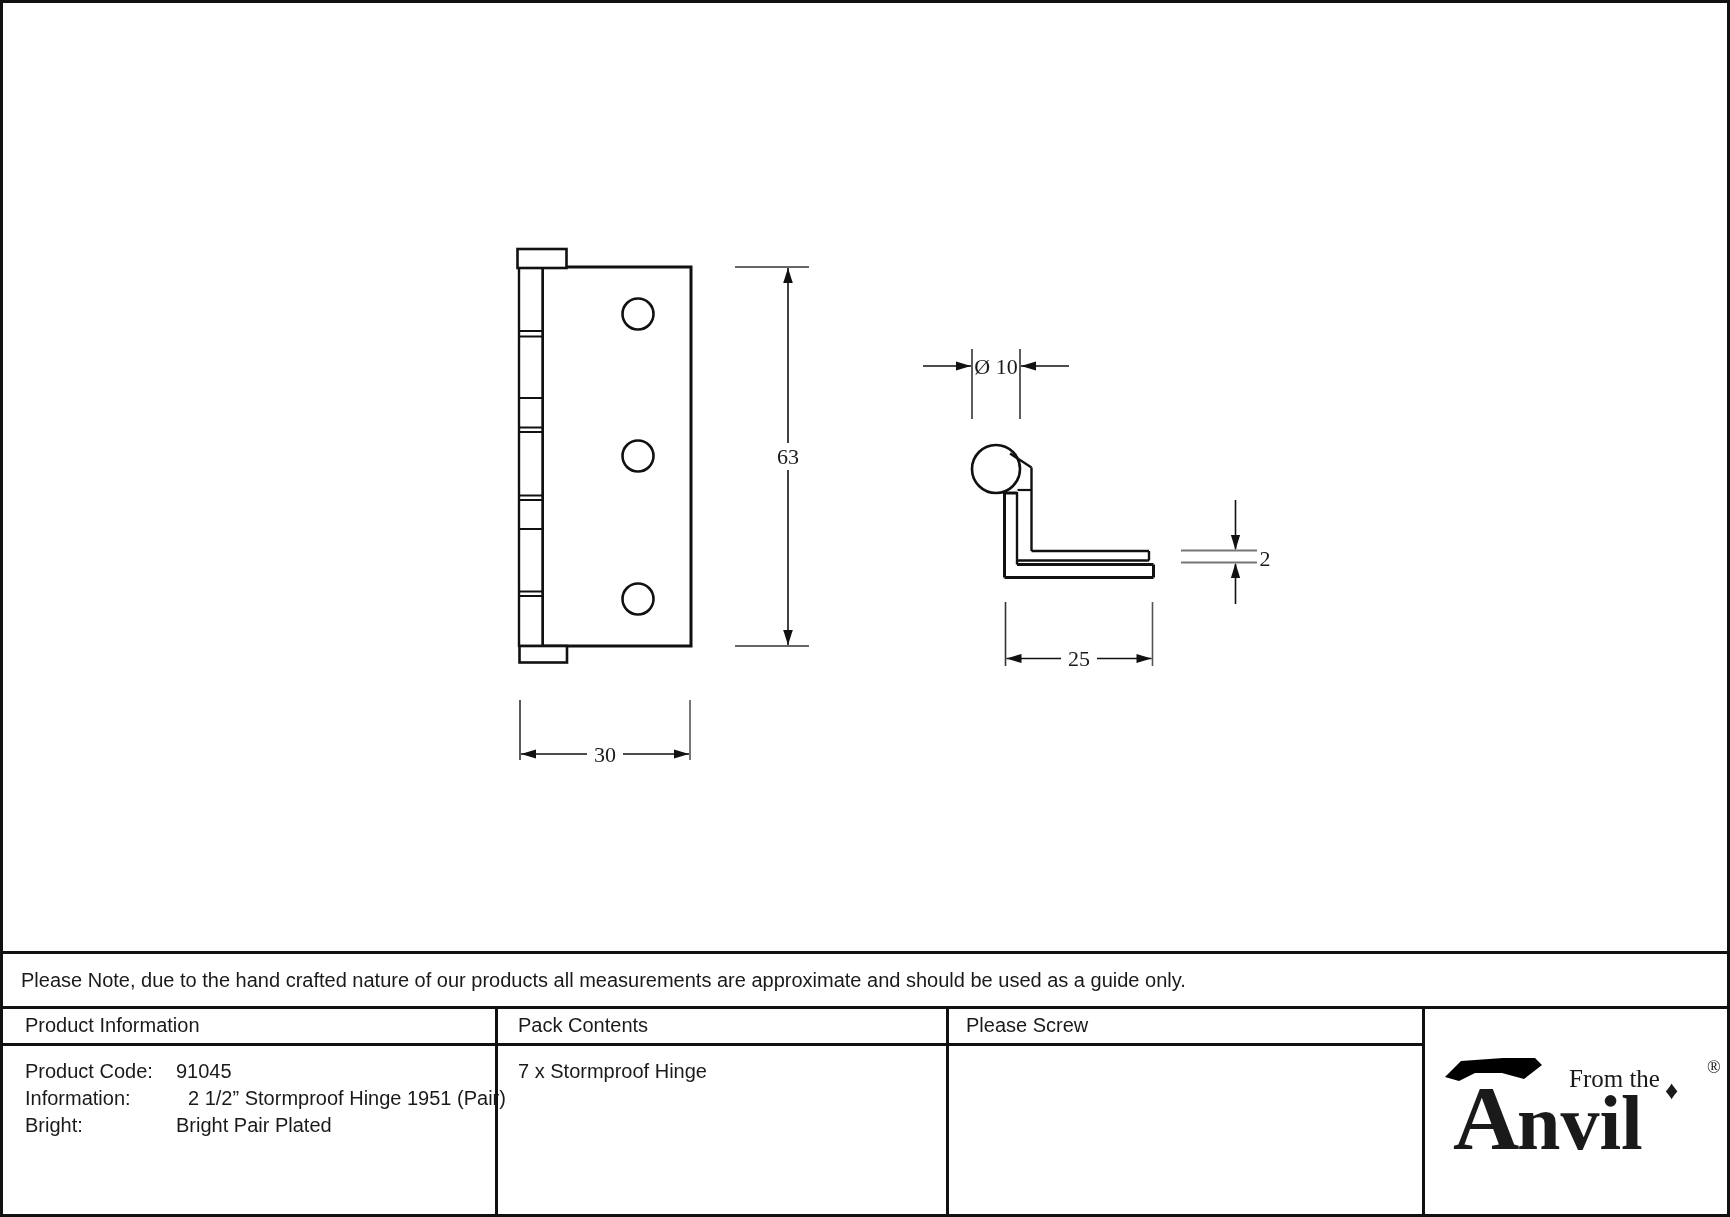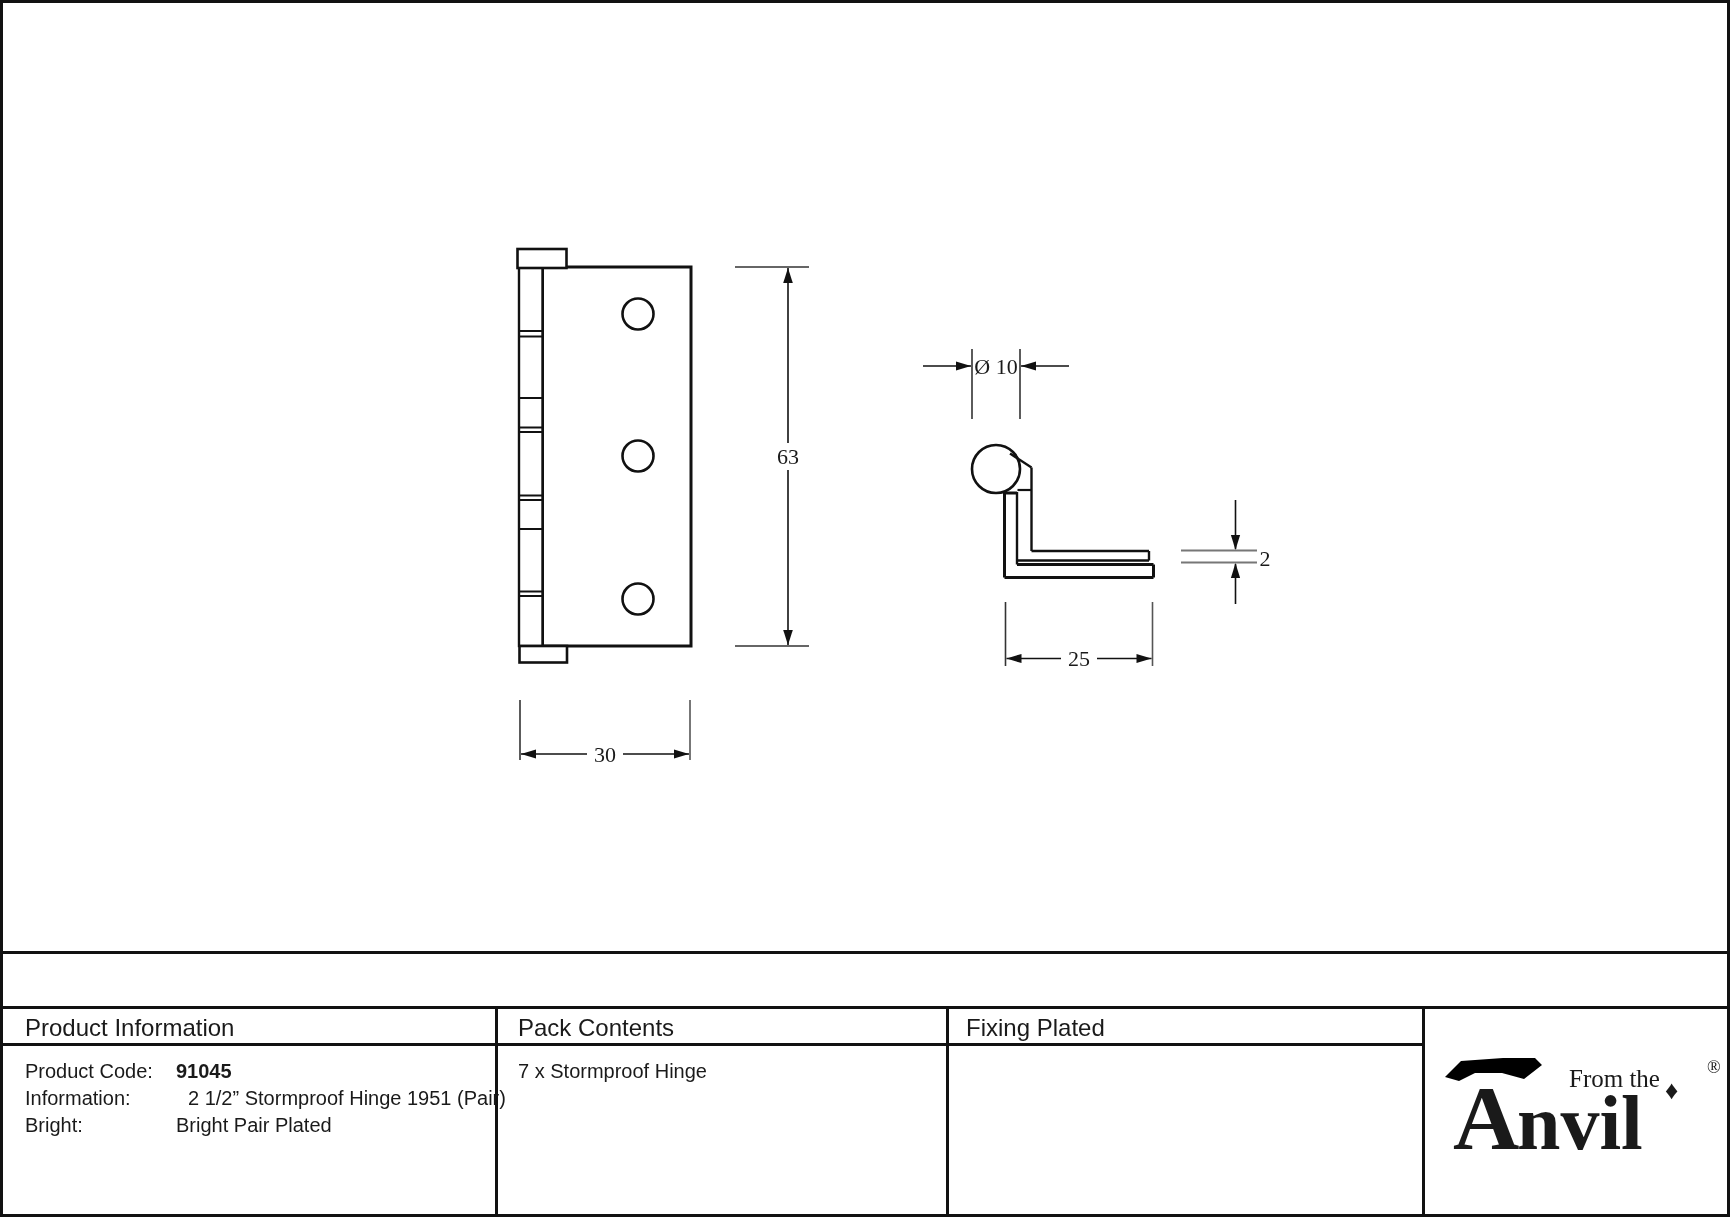"Please Note, due to the" div.note-text { html: none -> <div>Please Note, due to the hand crafted nature of our products all measurements are approximate and should be used as a guide only.</div> }
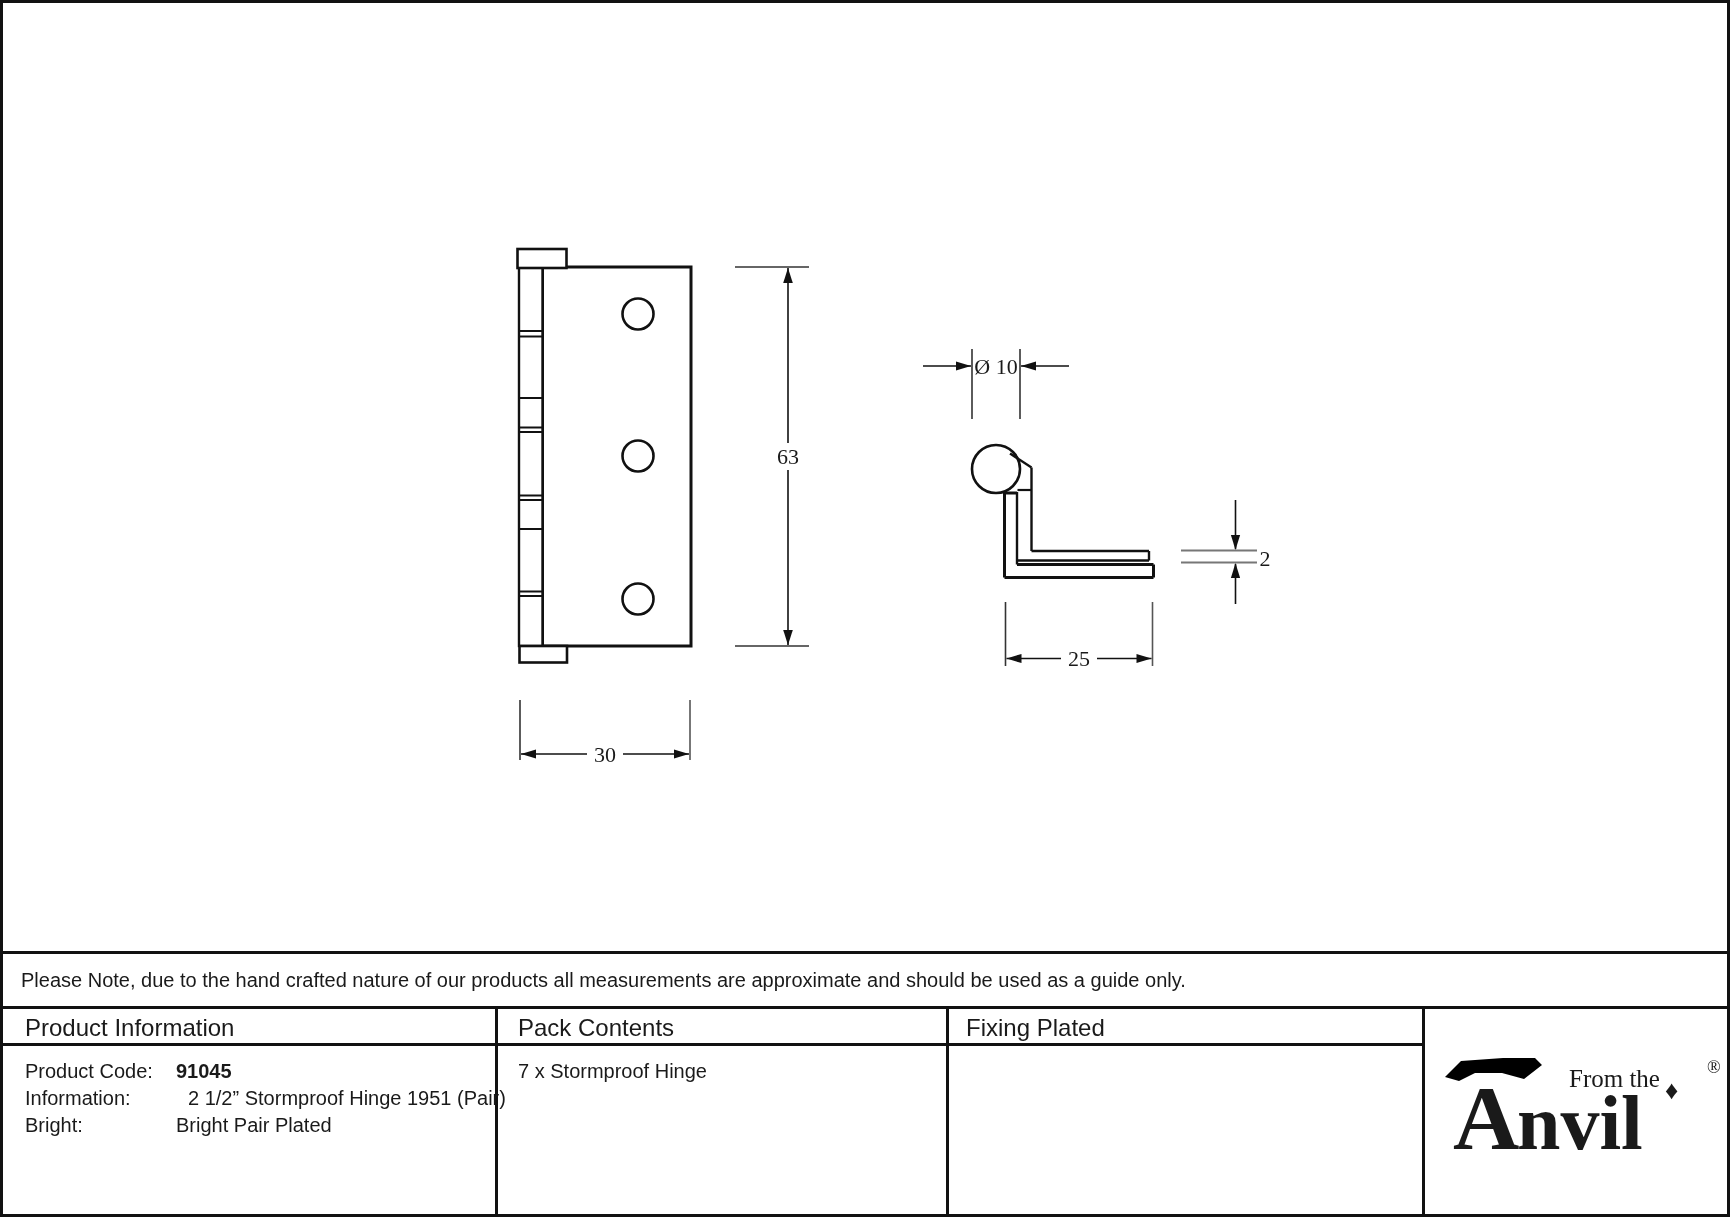"Product Information" .th { font-size: 24px -> 20px }
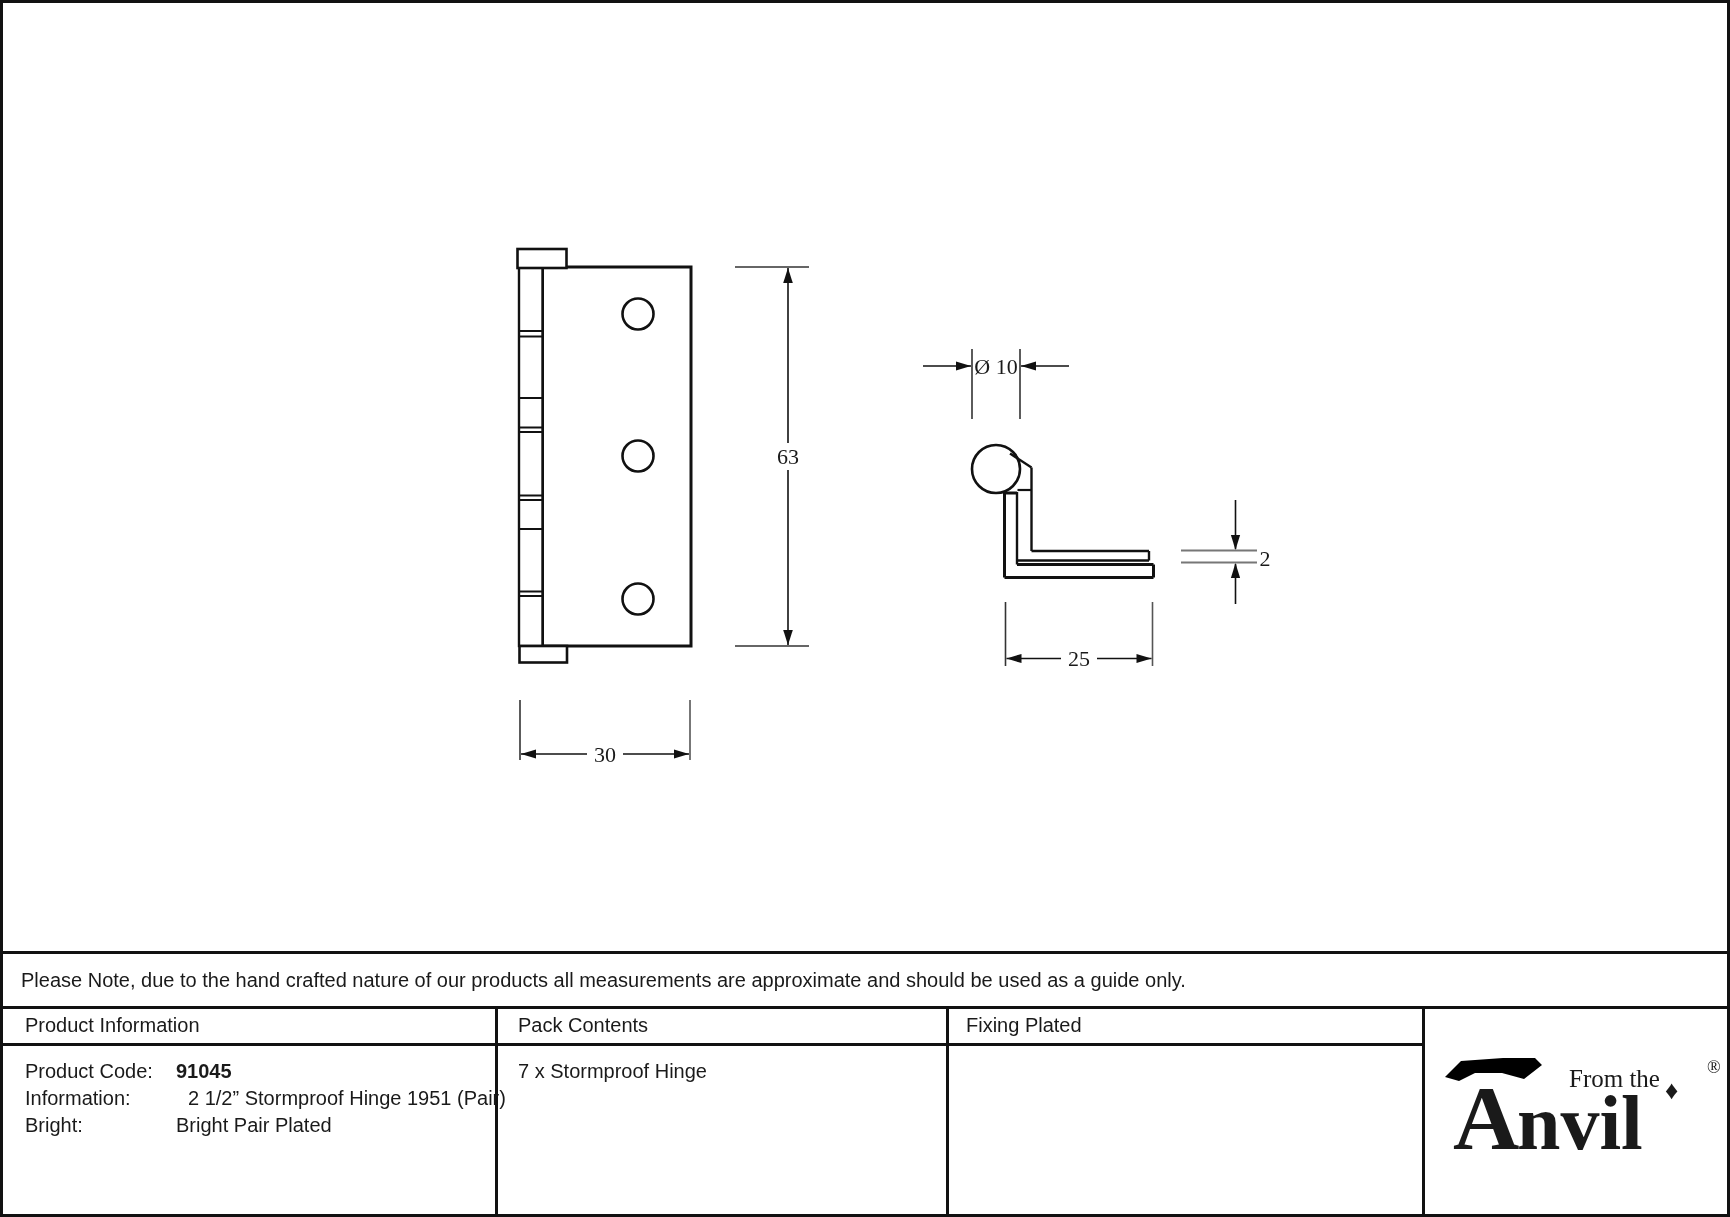"Fixing Plated" div.th { text: Fixing Plated -> Please Screw }
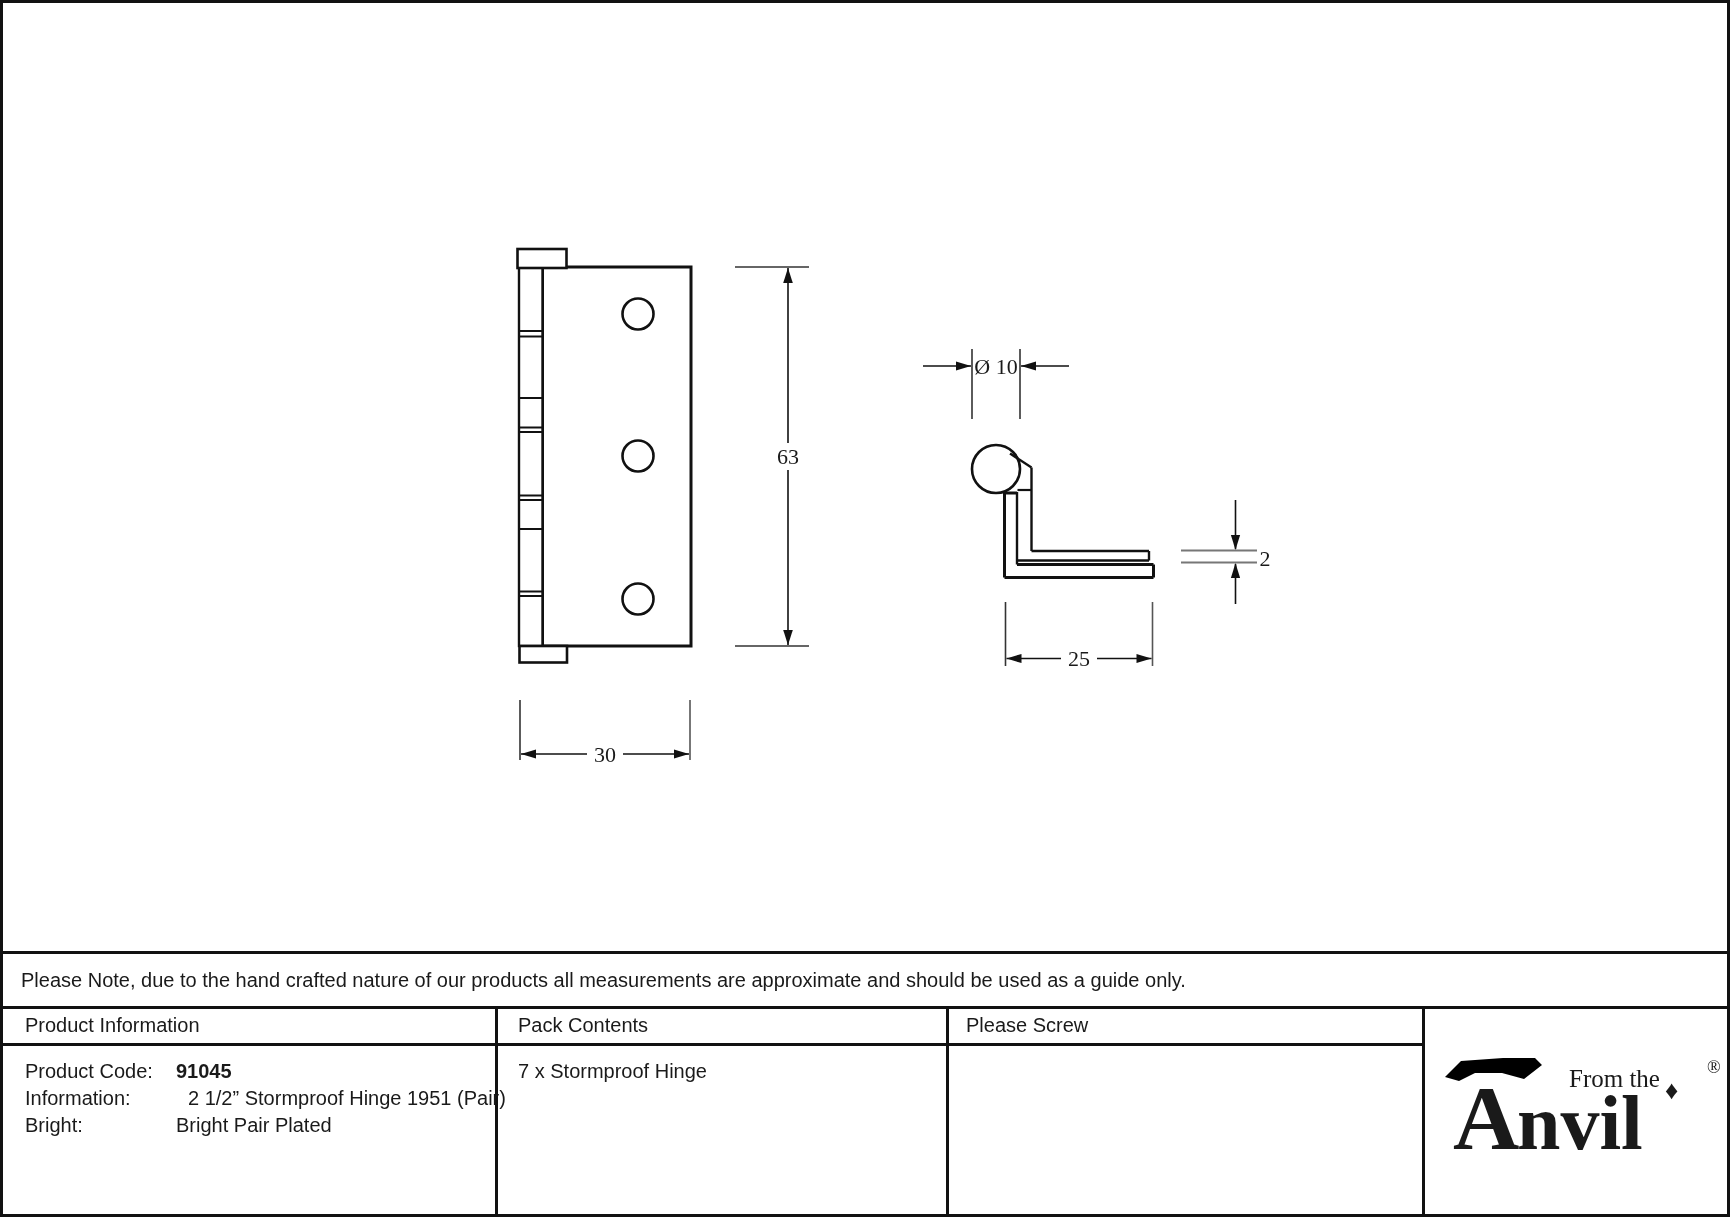"91045" div.cell-value { font-weight: bold -> none }
